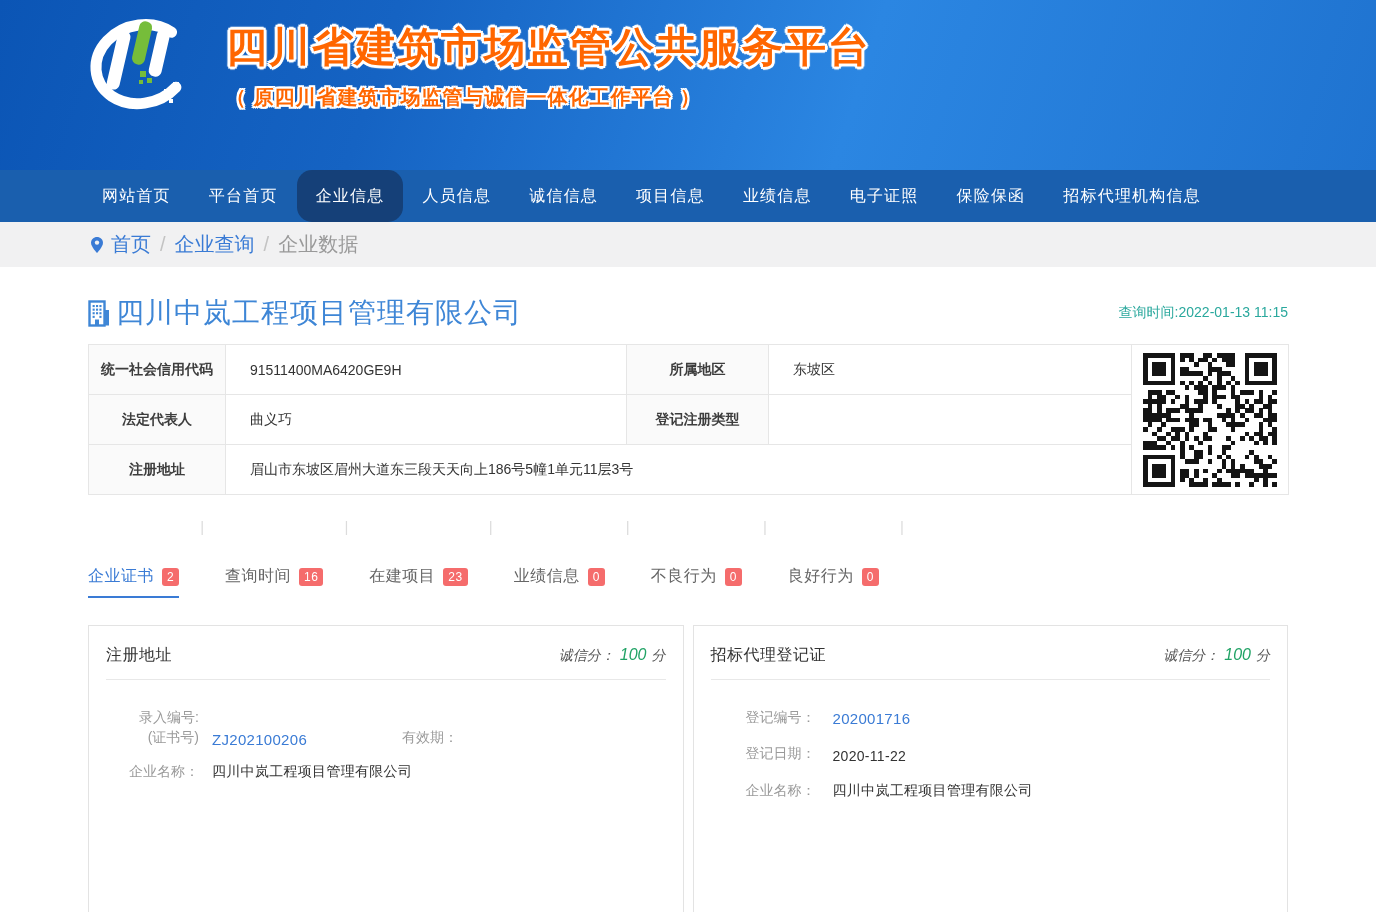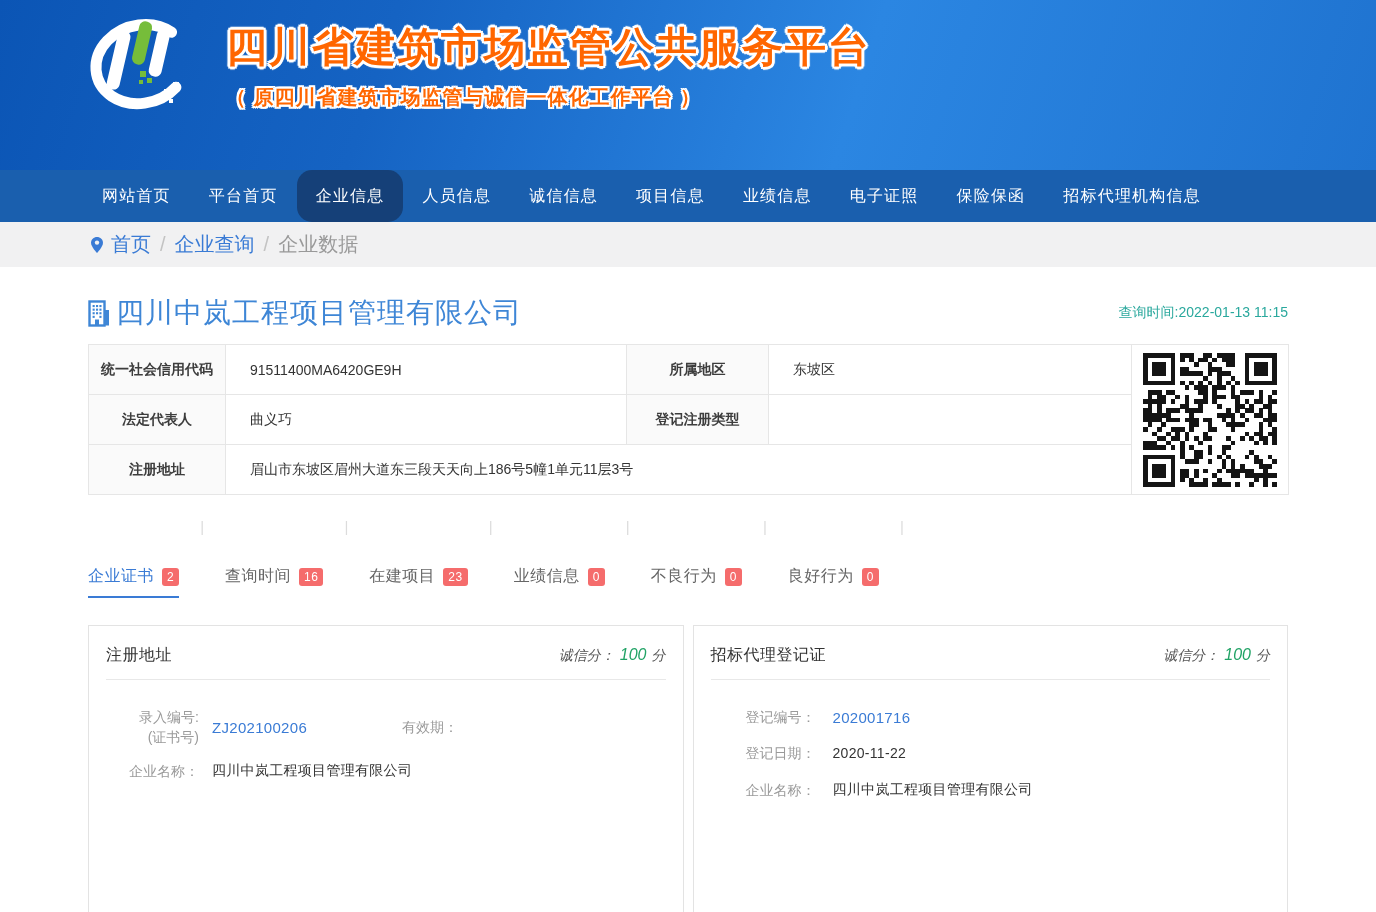"录入编号:" .field-row { align-items: center -> flex-end }
